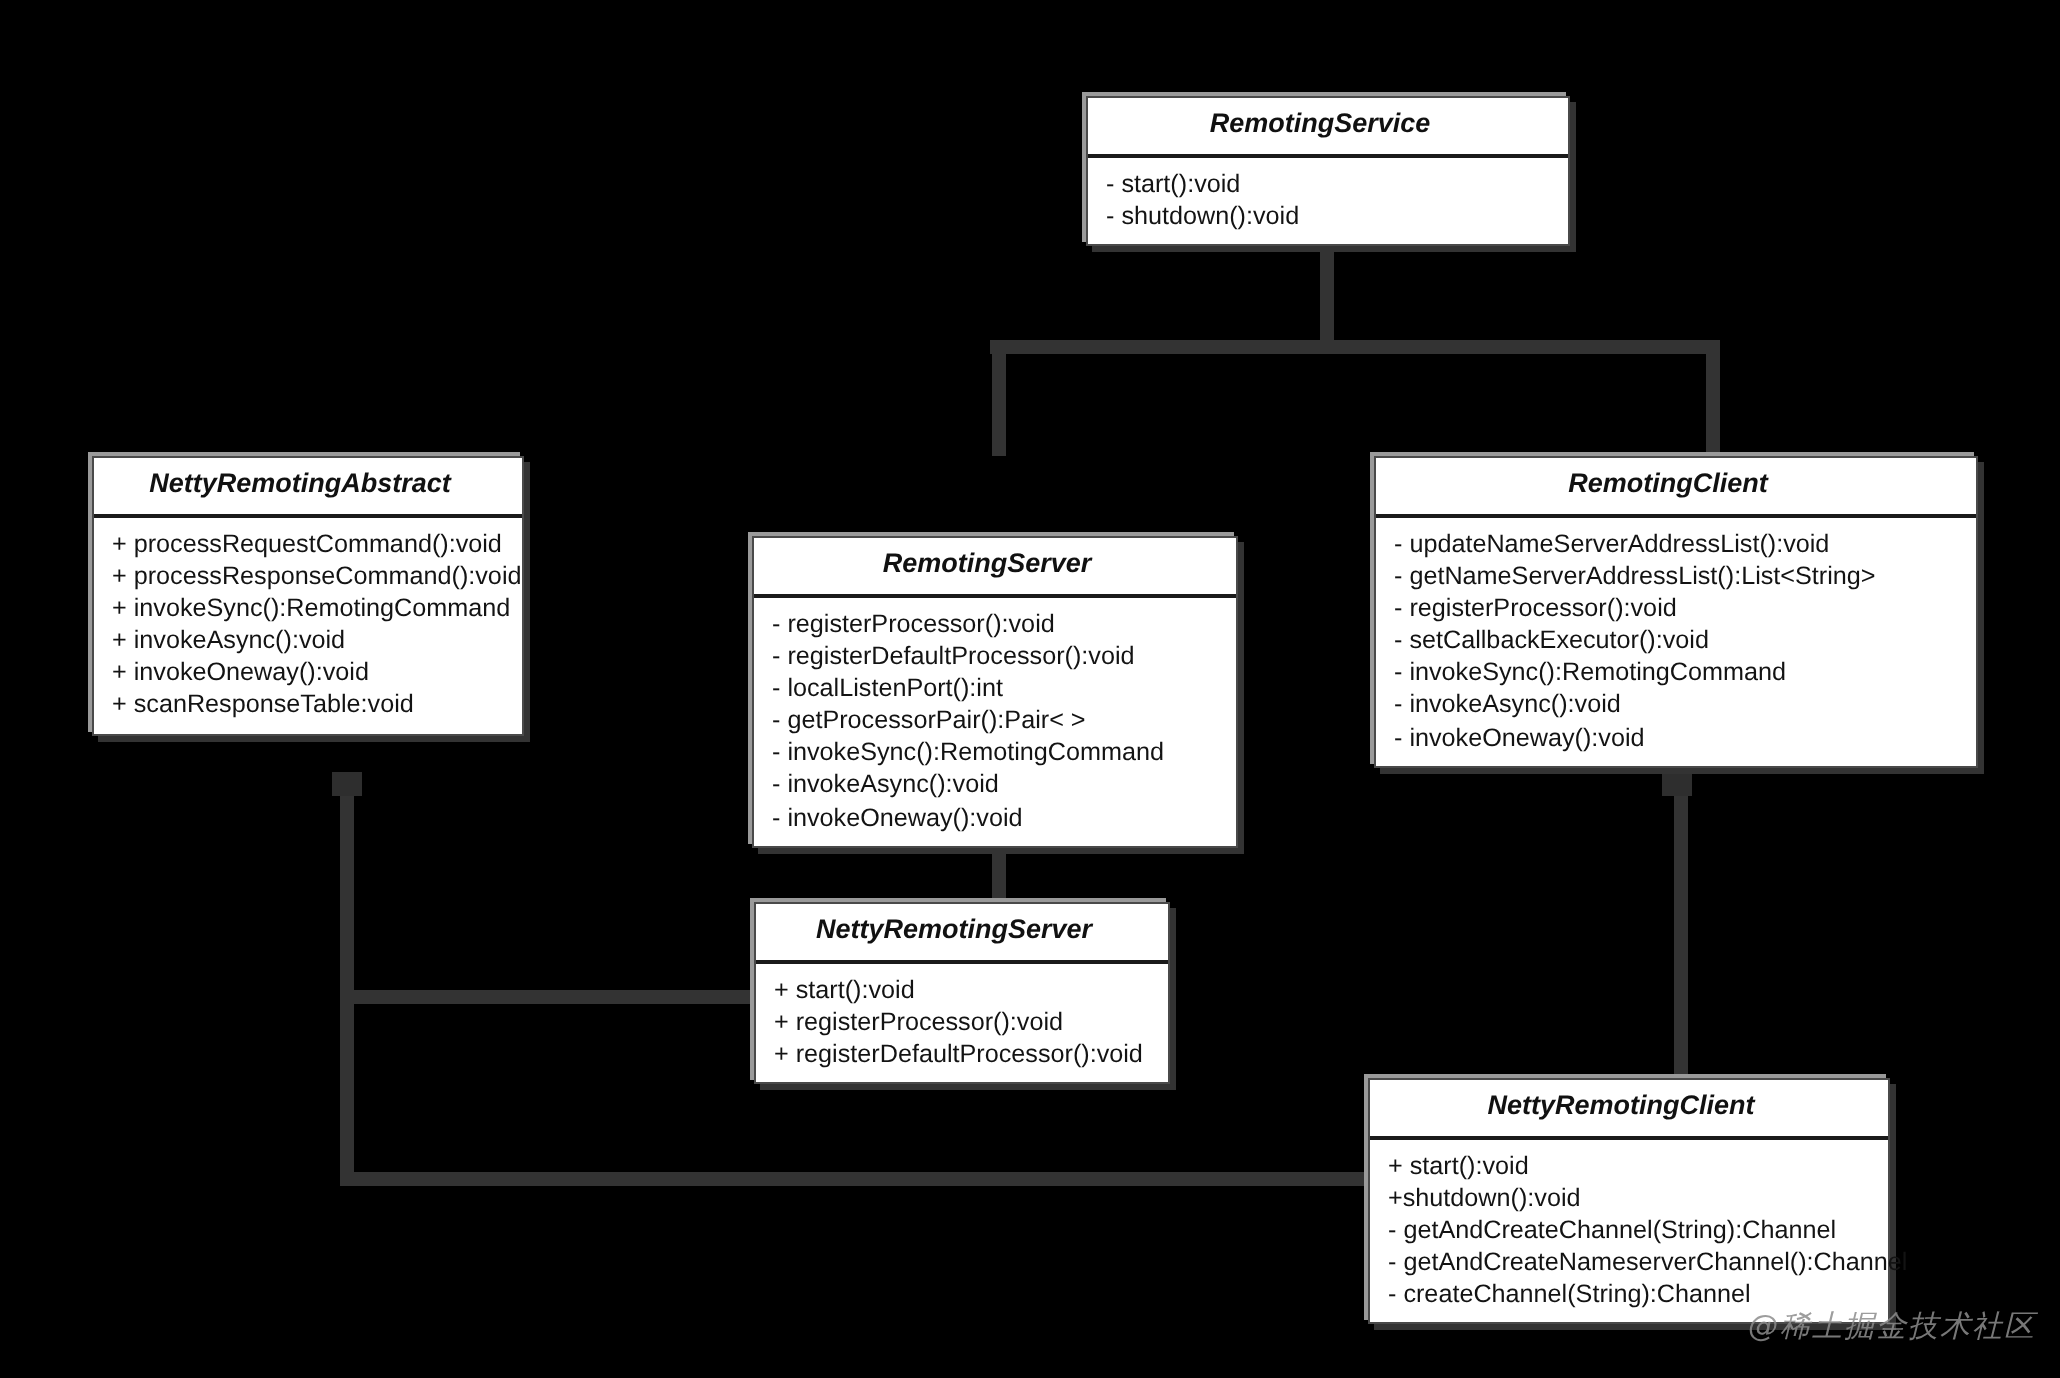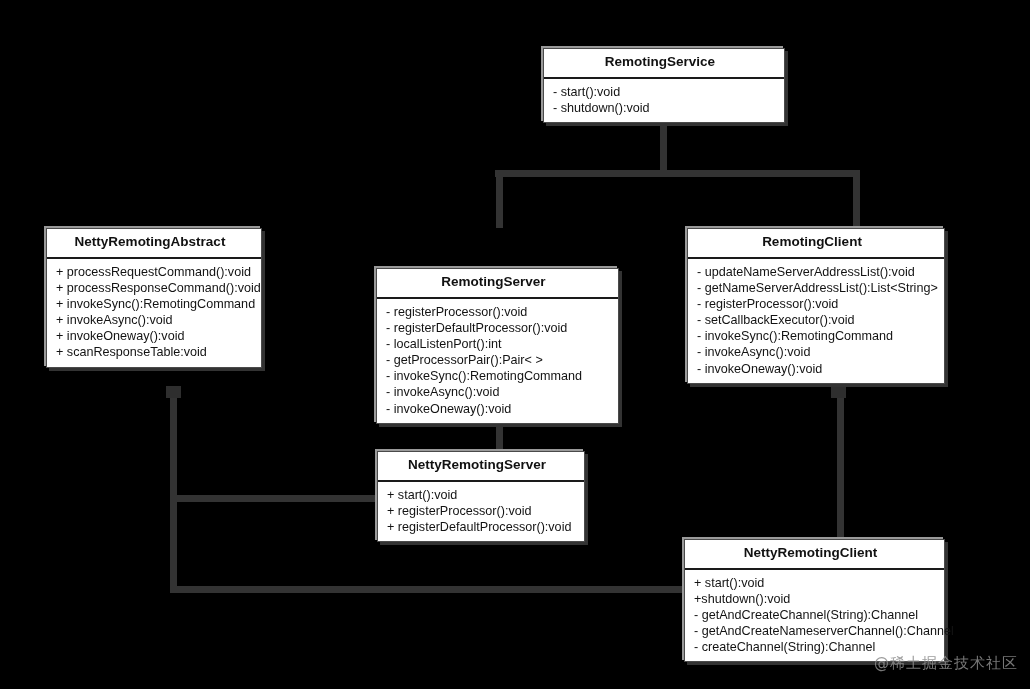"RemotingService" .umlbox .title { font-style: none -> italic }
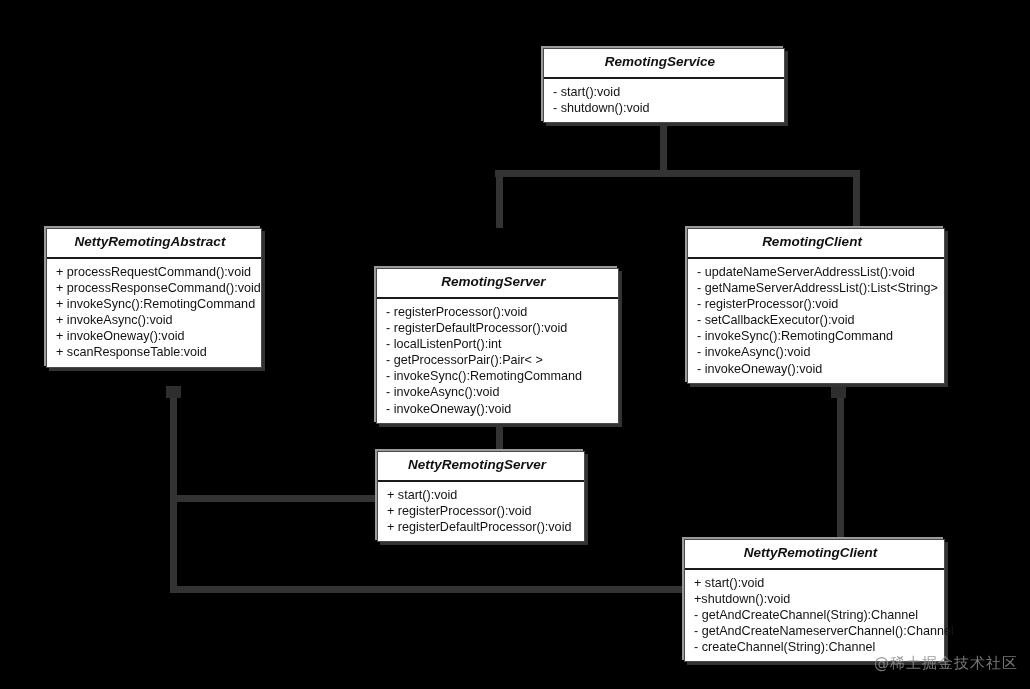"RemotingClient" div.umlbox { width: 258px -> 302px }
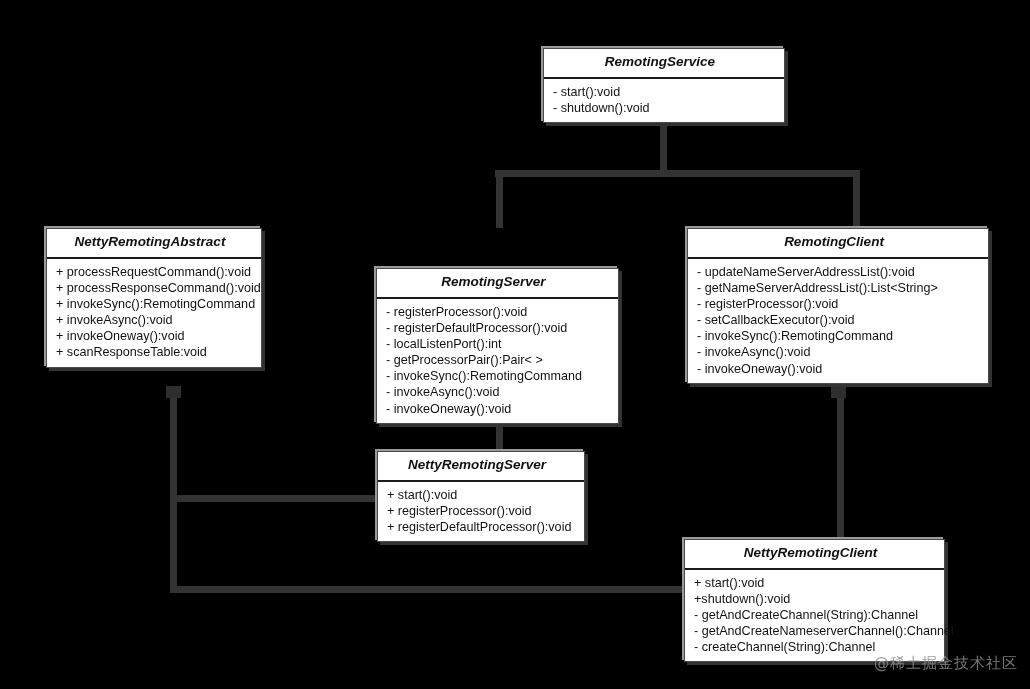"@稀土掘金技术社区" #watermark { font-style: none -> italic }
